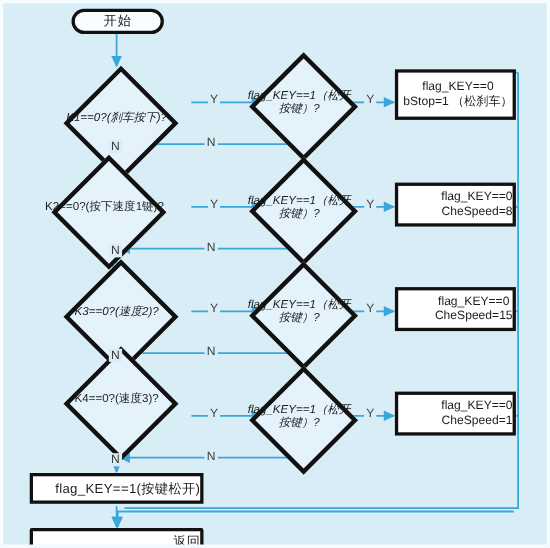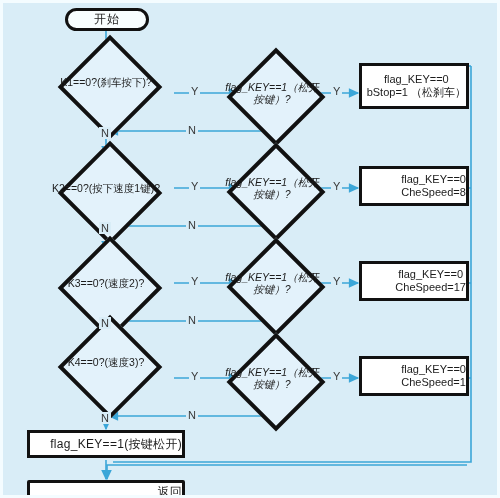"K1==0?(刹车按下)?" div.node { font-style: none -> italic; top: 46px -> 71px }
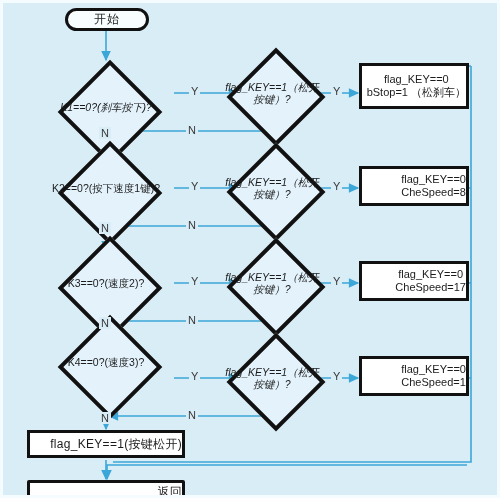"K2==0?(按下速度1键)?" div.node { left: 33px -> 22px }
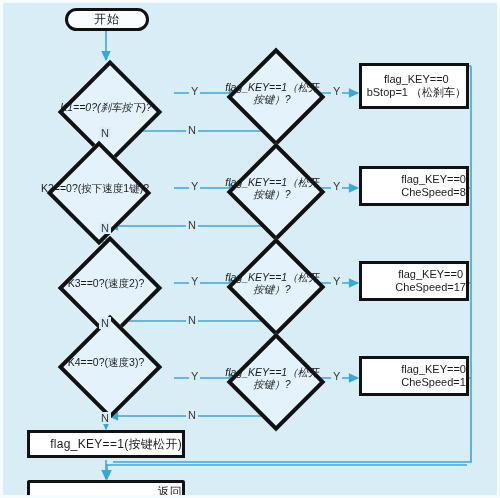"K3==0?(速度2)?" div.node { font-style: none -> italic }
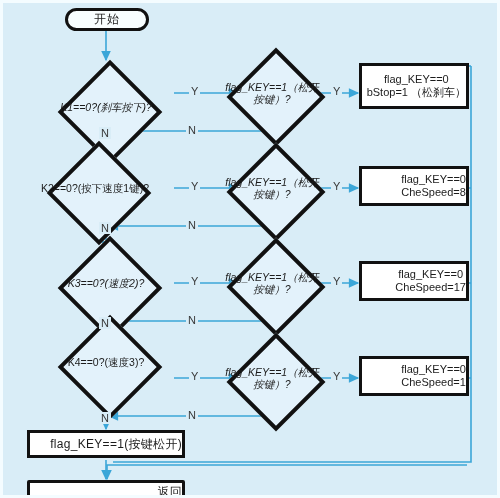"CheSpeed=17" div { text: 17 -> 15 }
